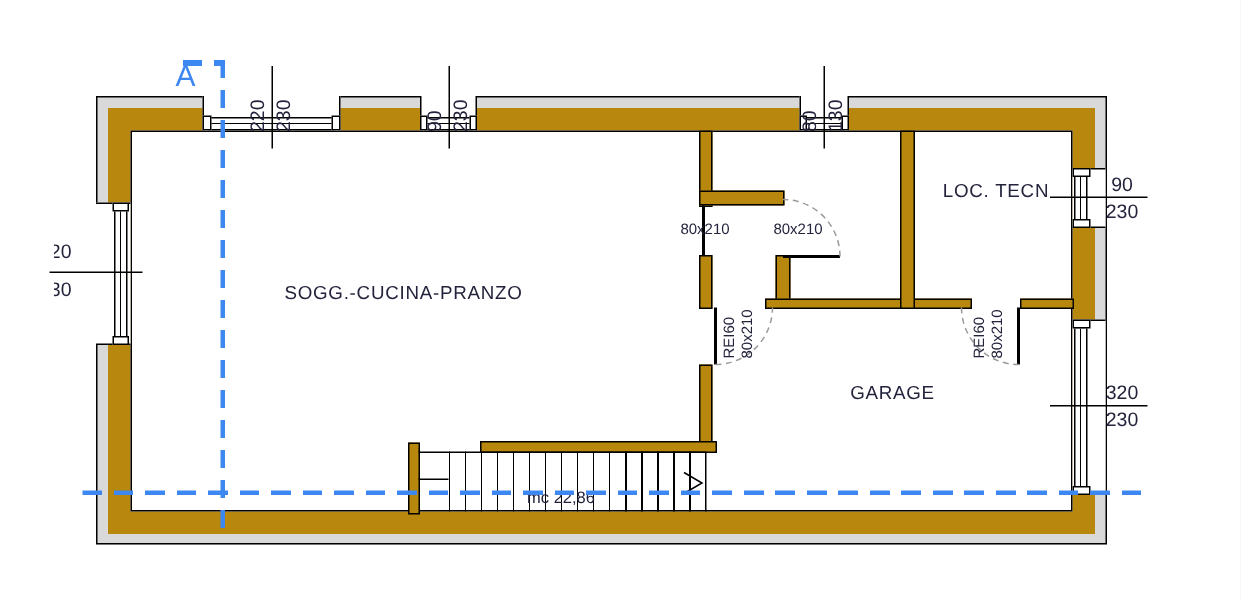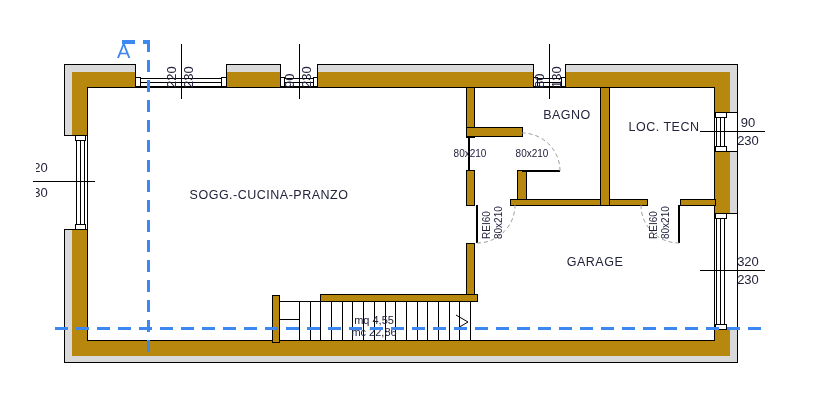"BAGNO" div.abs { html: <div>BAGNO</div> -> none }
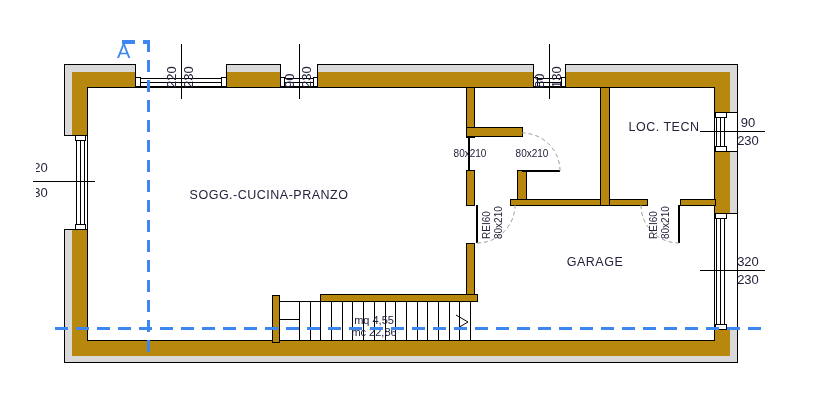"mq 4,55" div.abs { html: <div>mq 4,55</div> -> none }
